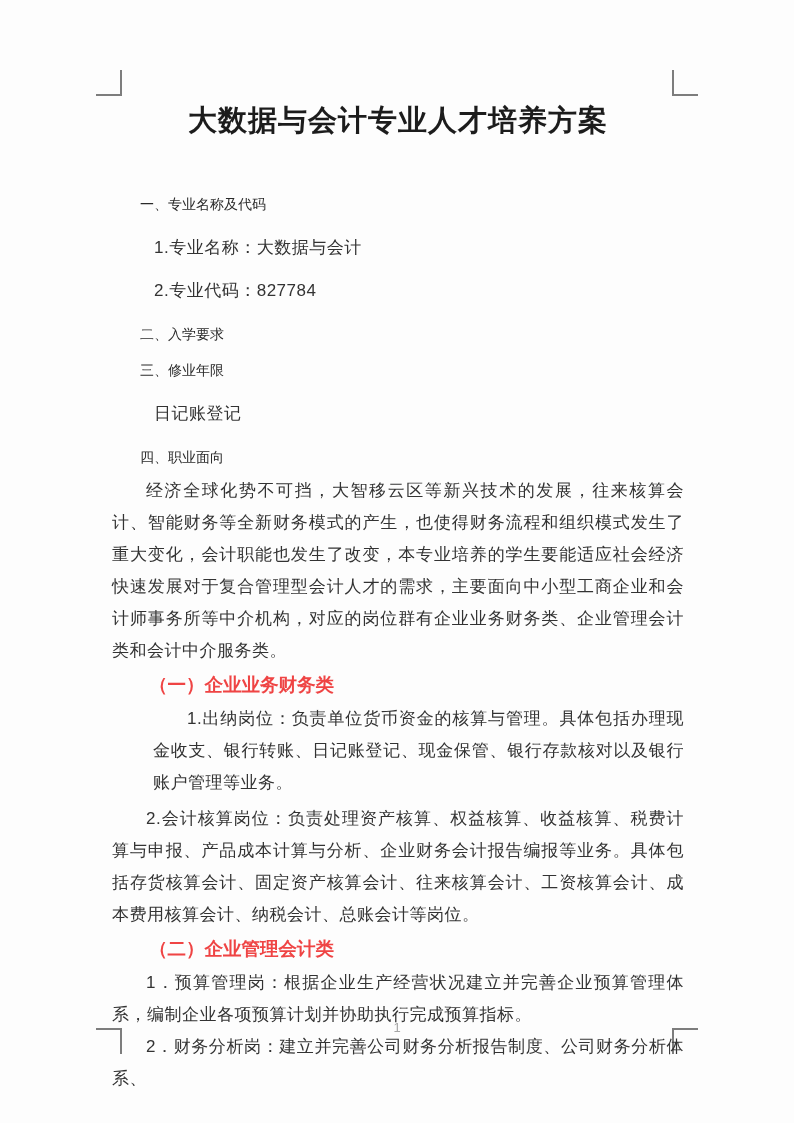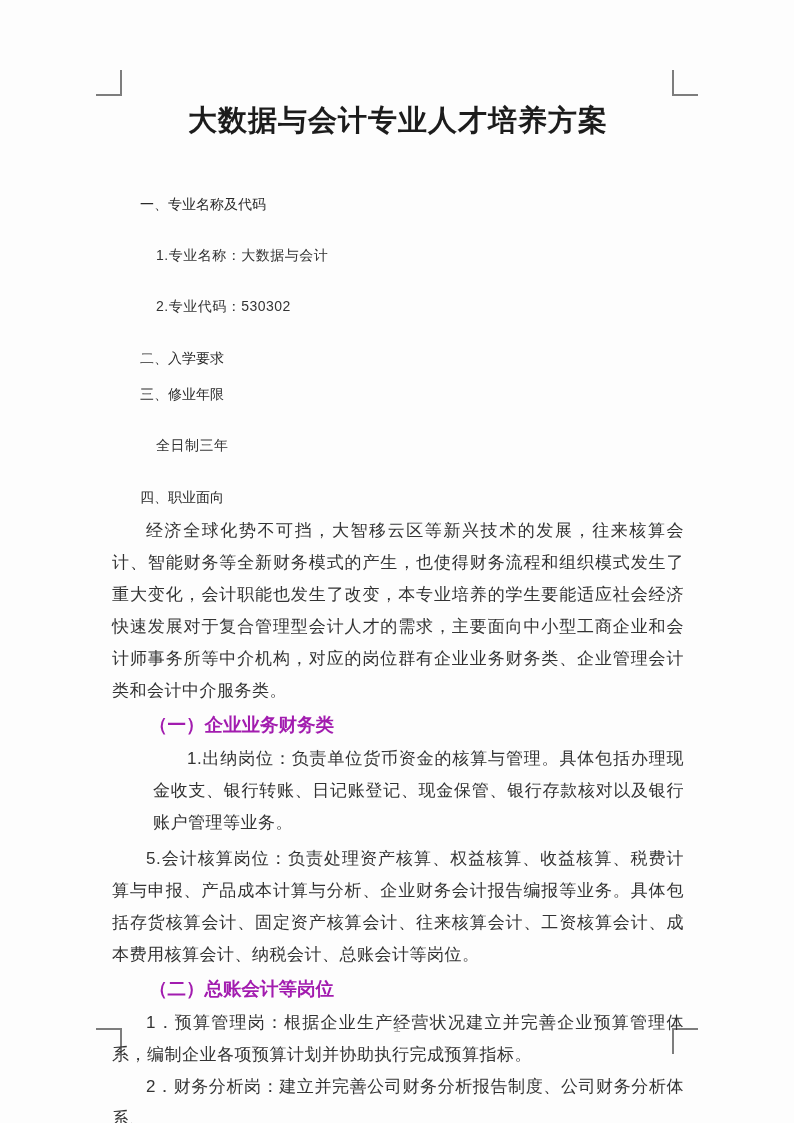"1.专业名称：大数据与会计" .body-line { font-size: 14px -> 17px; margin: 16px -> 8px }
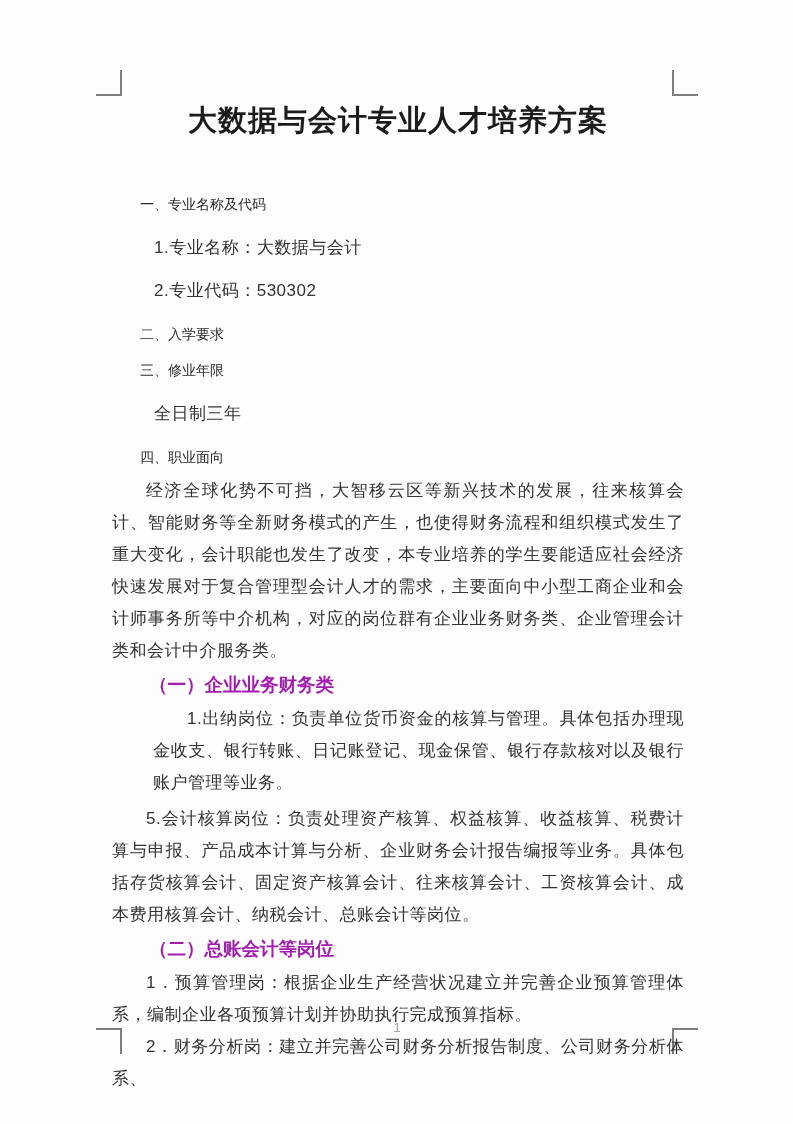"2.专业代码：530302" p.body-line { text: 530302 -> 827784 }
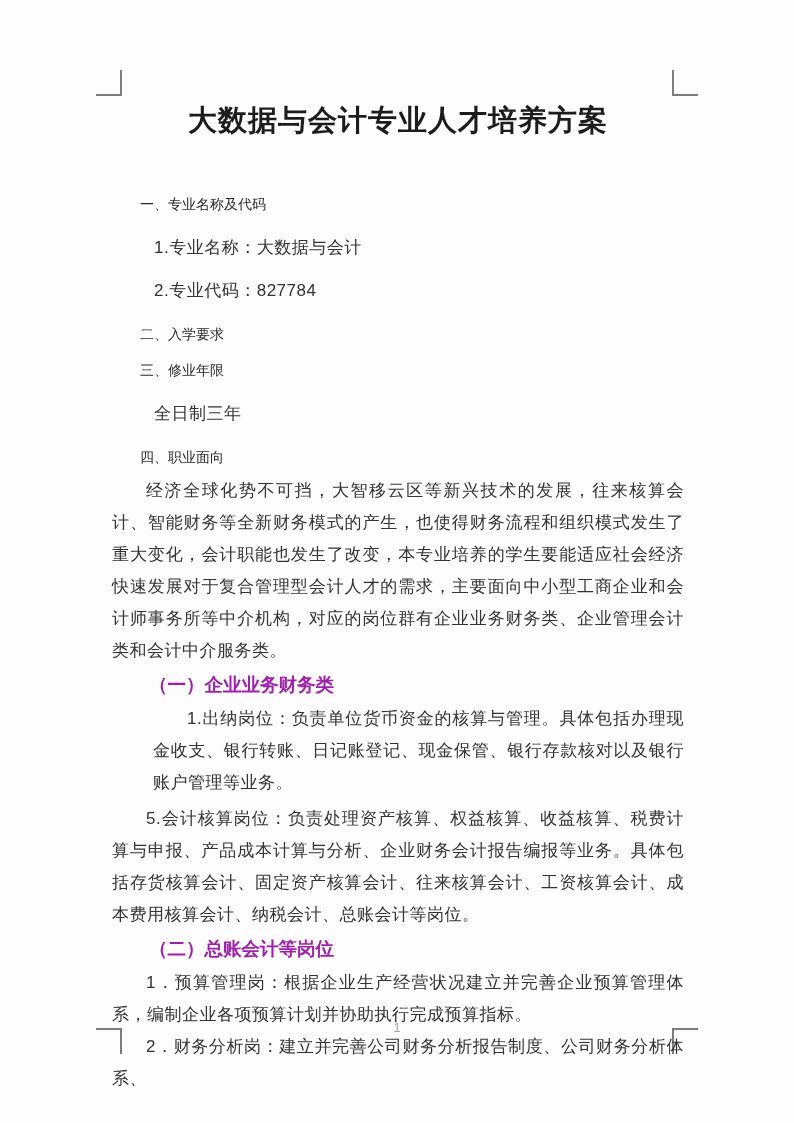"全日制三年" p.body-line { text: 全日制三年 -> 日记账登记 }
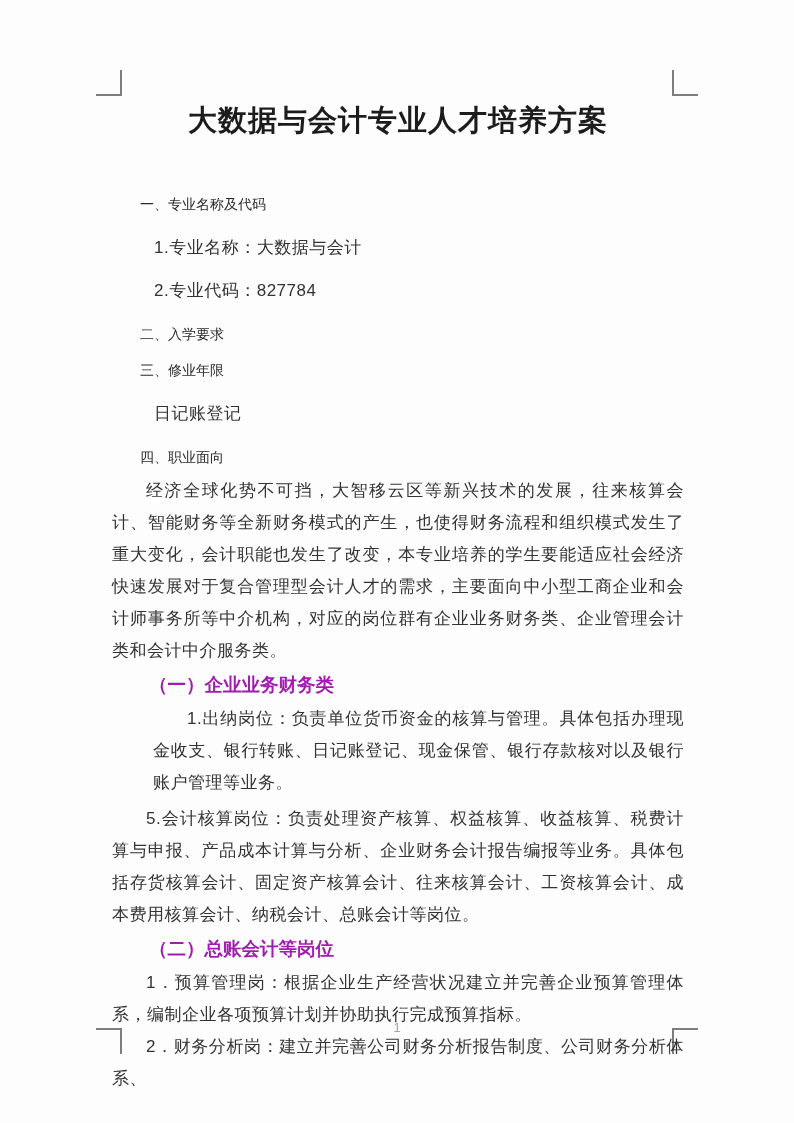"（一）企业业务财务类" .h-sub { color: #a21caf -> #ef4444 }
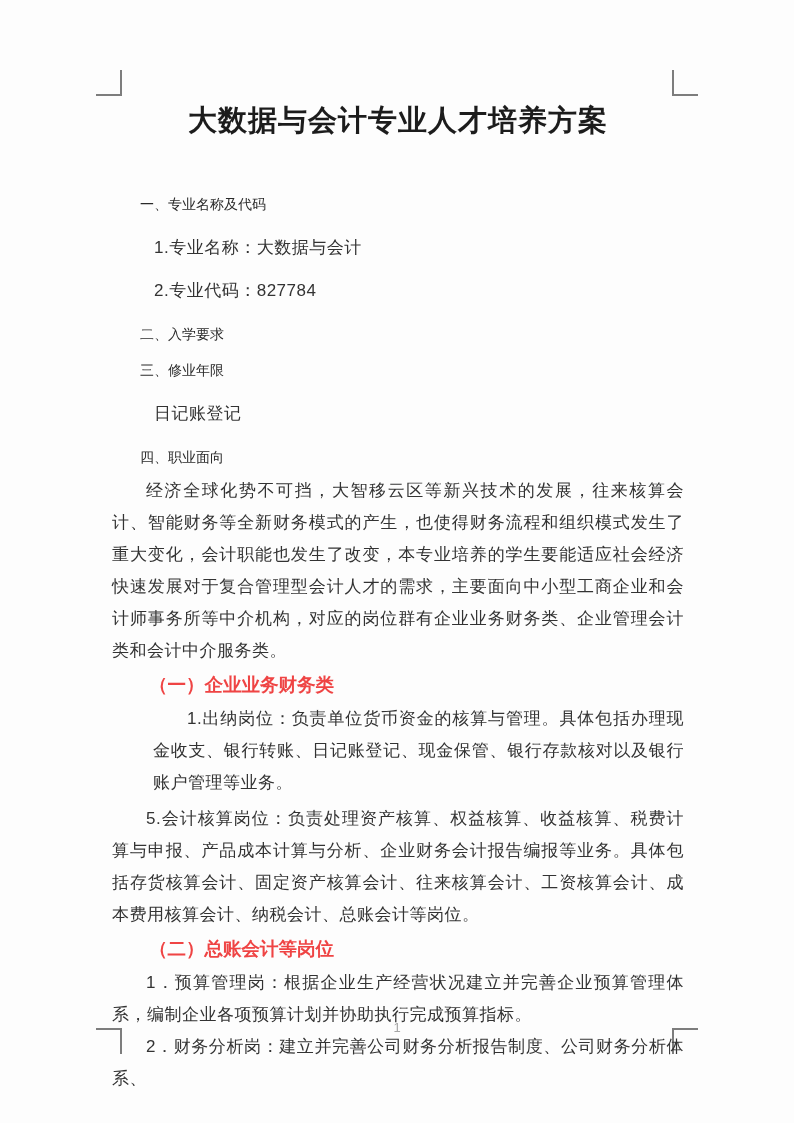"5.会计核算岗位：负责处理资产核算、权益核算、收益核算、税费计算与申报、产品成本" p.para { text: 5 -> 2 }
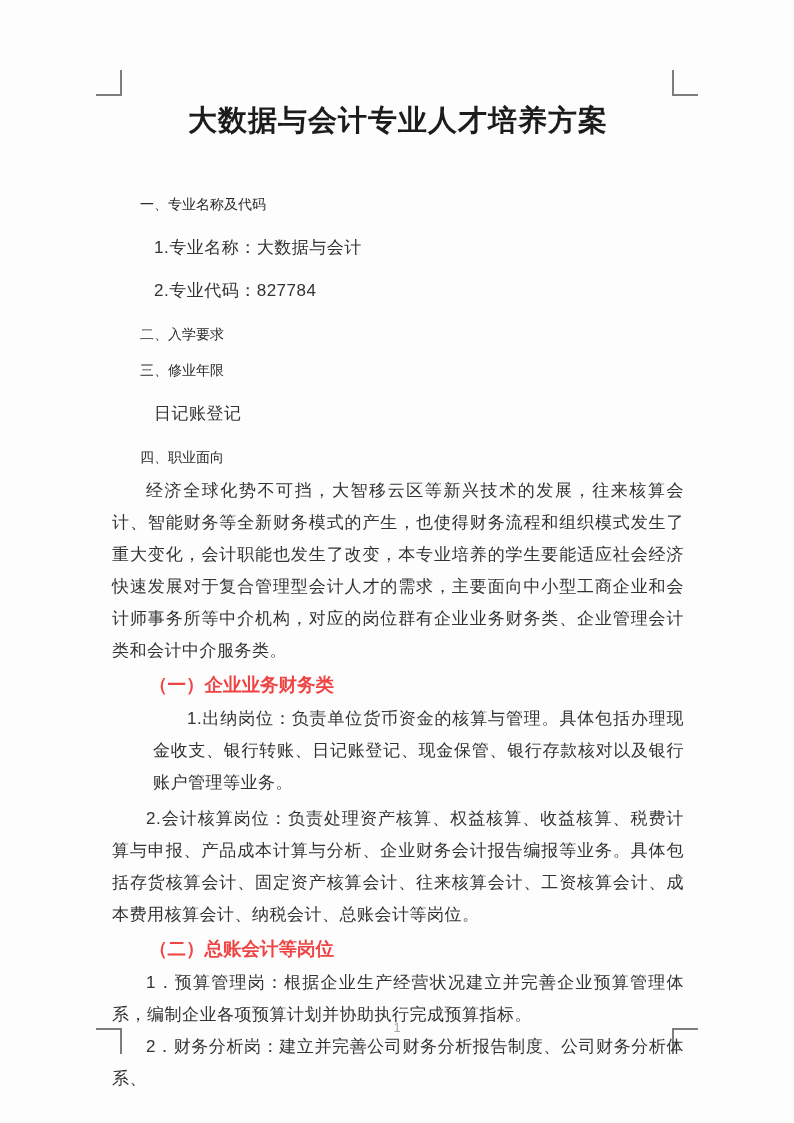"（二）总账会计等岗位" h3.h-sub { text: 总账会计等岗位 -> 企业管理会计类 }
